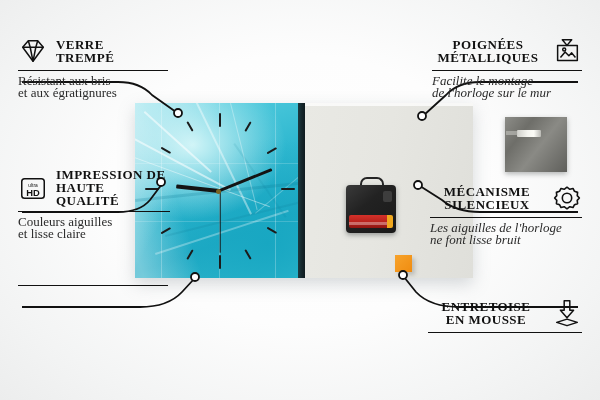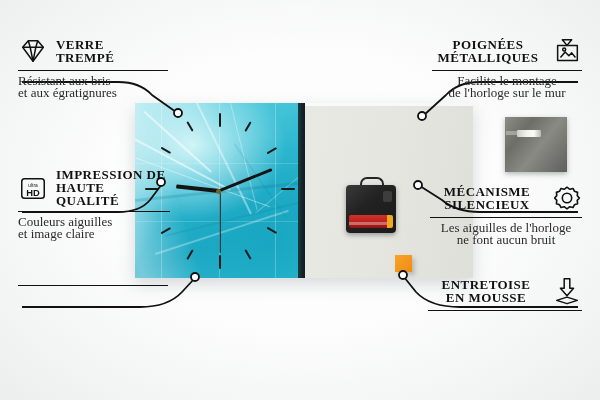"Facilite le montage" .feature.right .fdesc { font-style: none -> italic; text-align: center -> left }
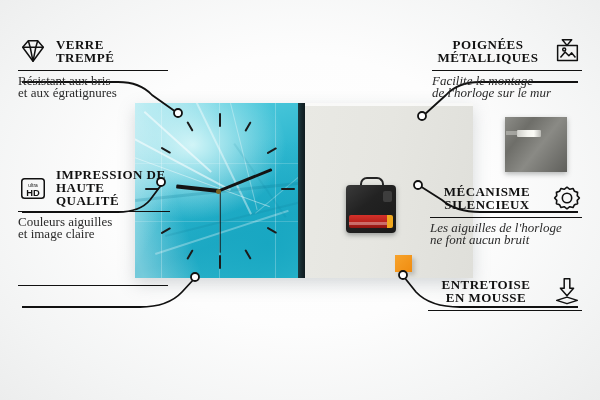"et image claire" span { text: image -> lisse }
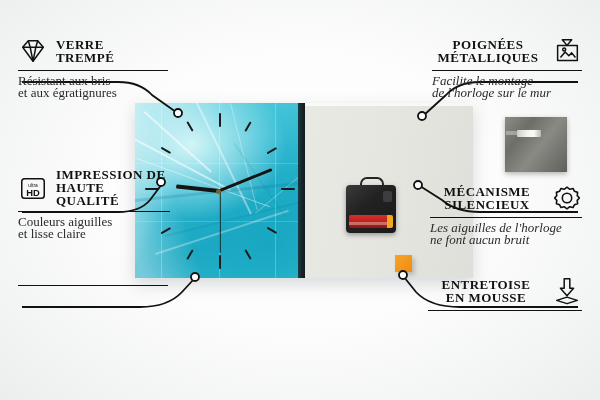"ne font aucun bruit" span { text: aucun -> lisse }
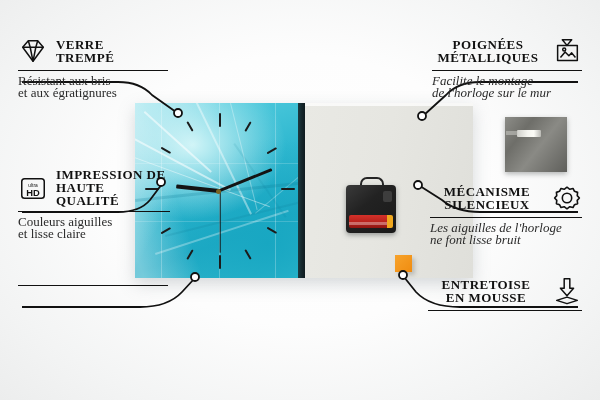"ENTRETOISE" div.feature { top: 276px -> 298px }
